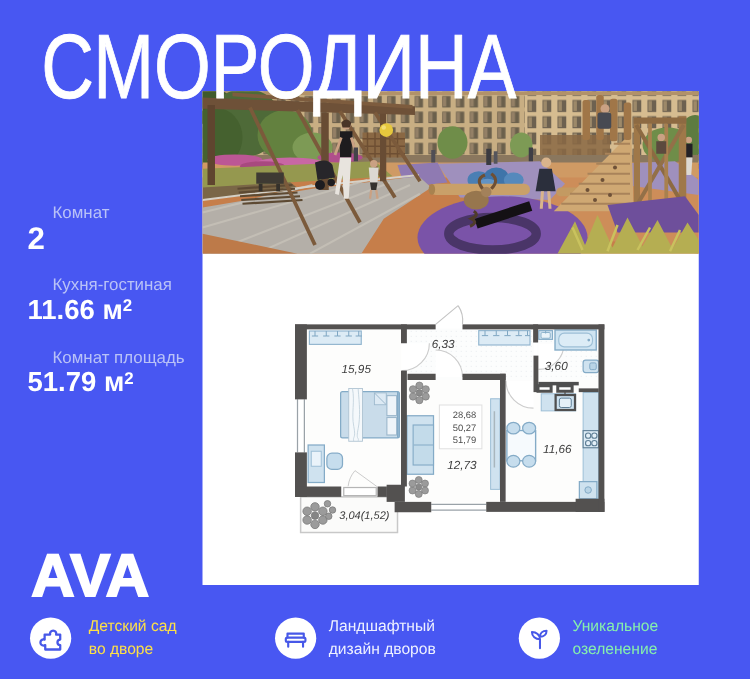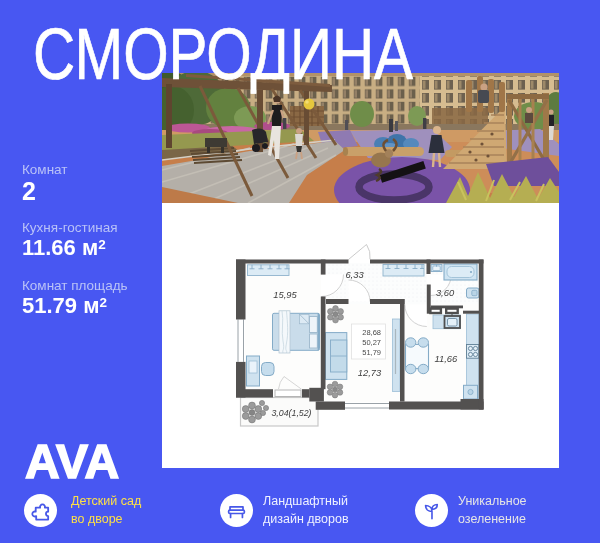"Комнат" .lbl { margin-left: none -> 20px }
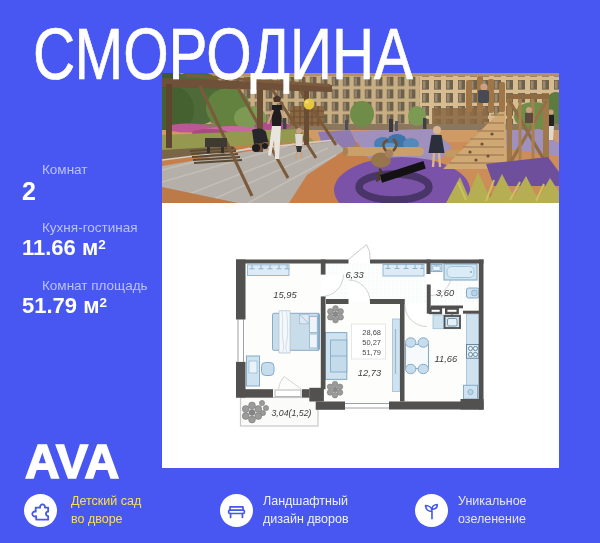"Уникальное" div.abs { color: #e5e5e5 -> #86efac }
